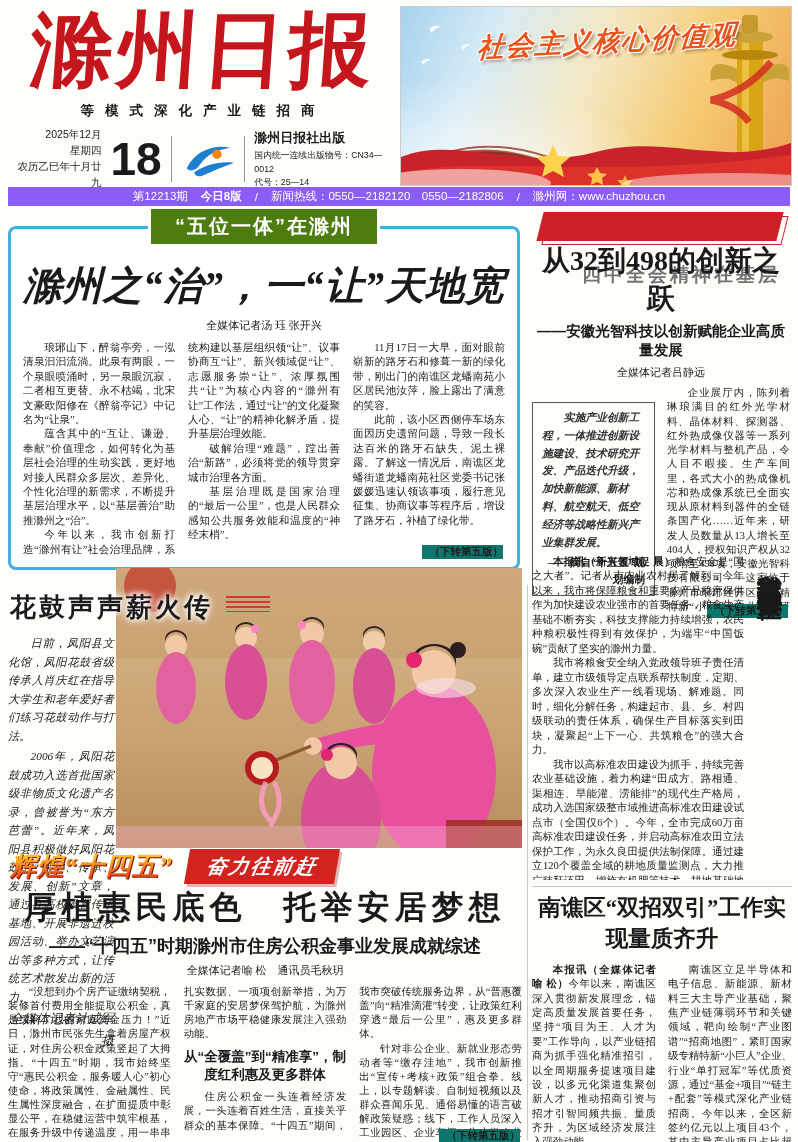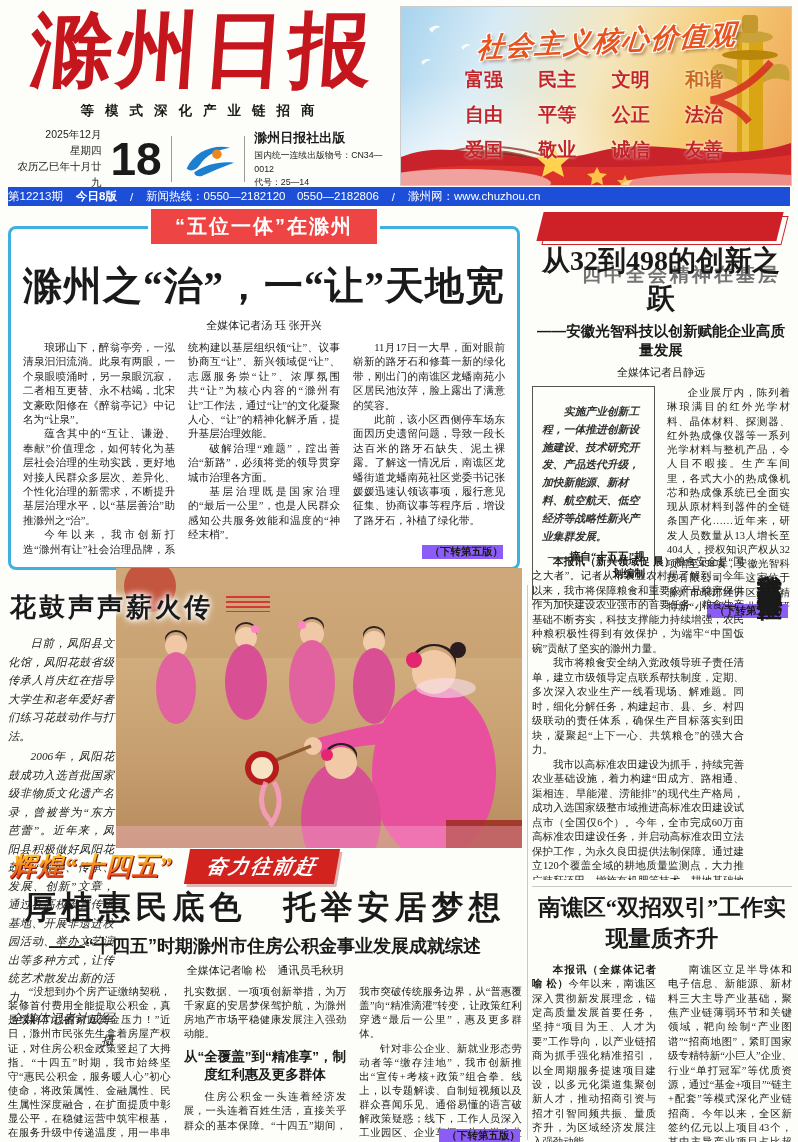"富强" div.vb-grid { html: <div> <div> <span>富强</span> <span>民主</span> <span>文明</span> <span>和谐</span> </div> <div> <span>自由</span> <span>平等</span> <span>公正</span> <span>法治</span> </div> <div> <span>爱国</span> <span>敬业</span> <span>诚信</span> <span>友善</span> </div> </div> -> none }
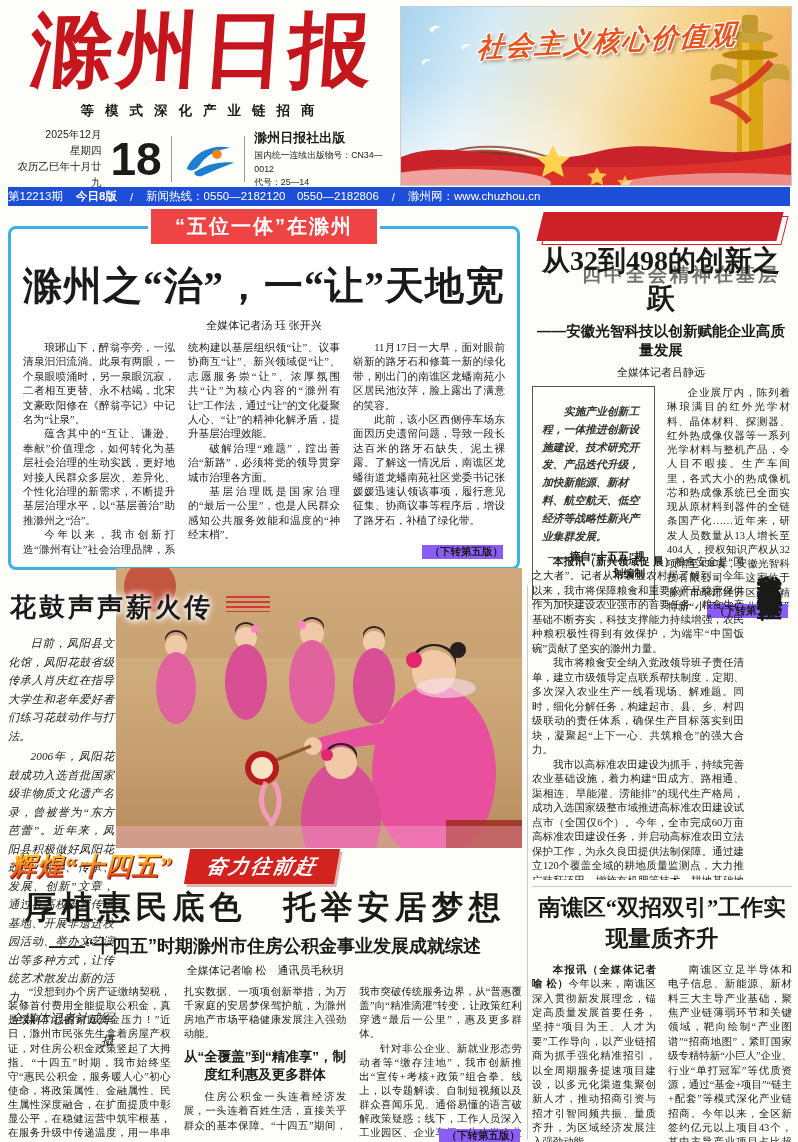"第12213期" .infobar { background: #1d4ed8 -> #8b5cf6; justify-content: none -> center }
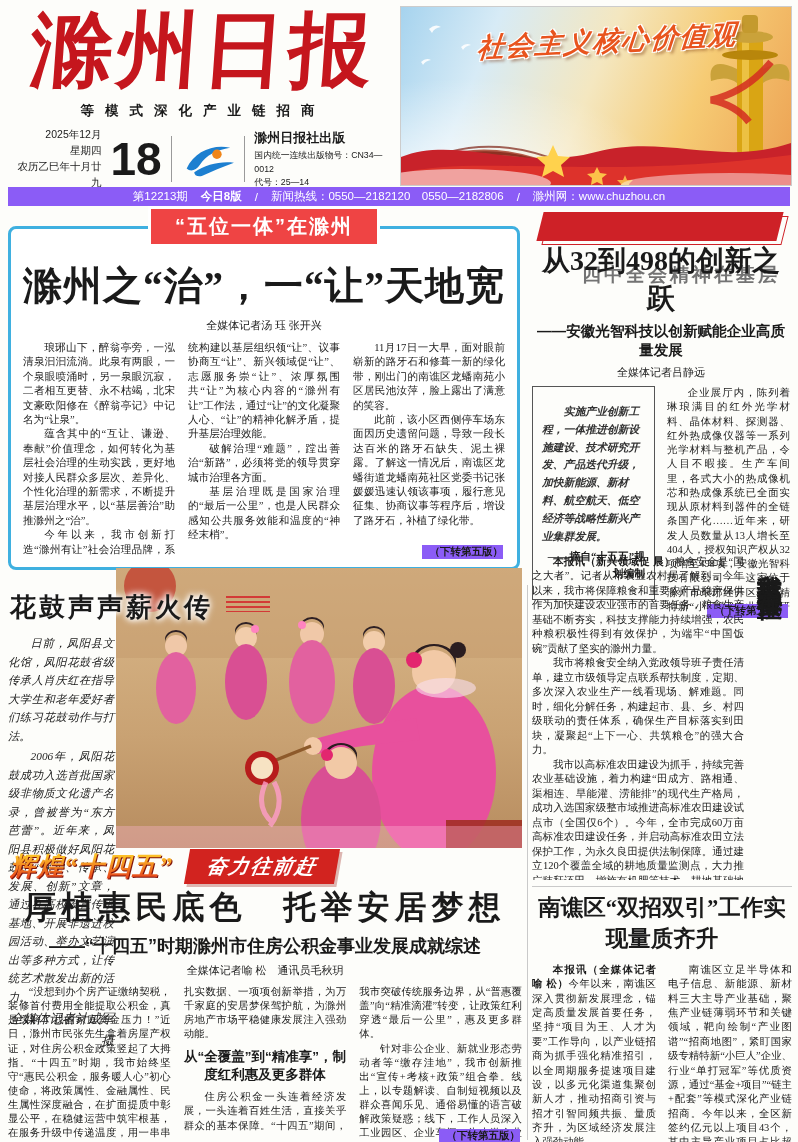"“五位一体”在滁州" .lead-tab { background: #ef4444 -> #4d7c0f }
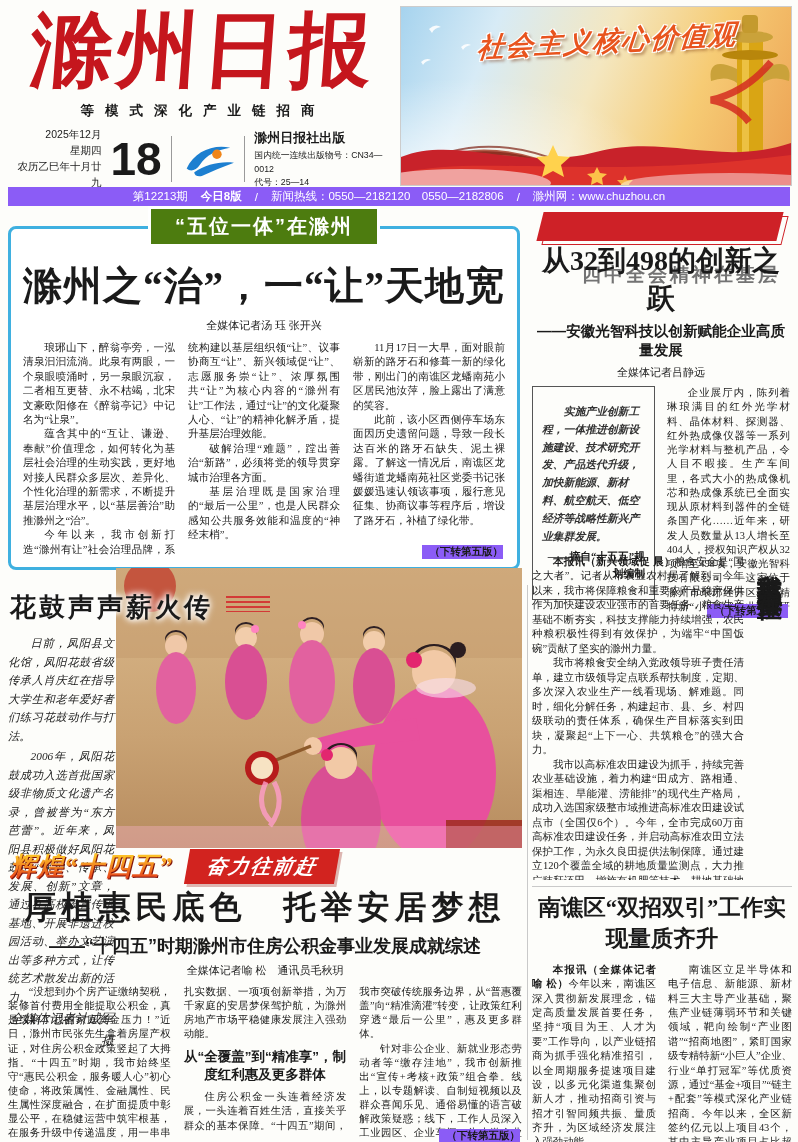"滁州之“治”，一“让”天地宽" .lead-headline { font-style: none -> italic }
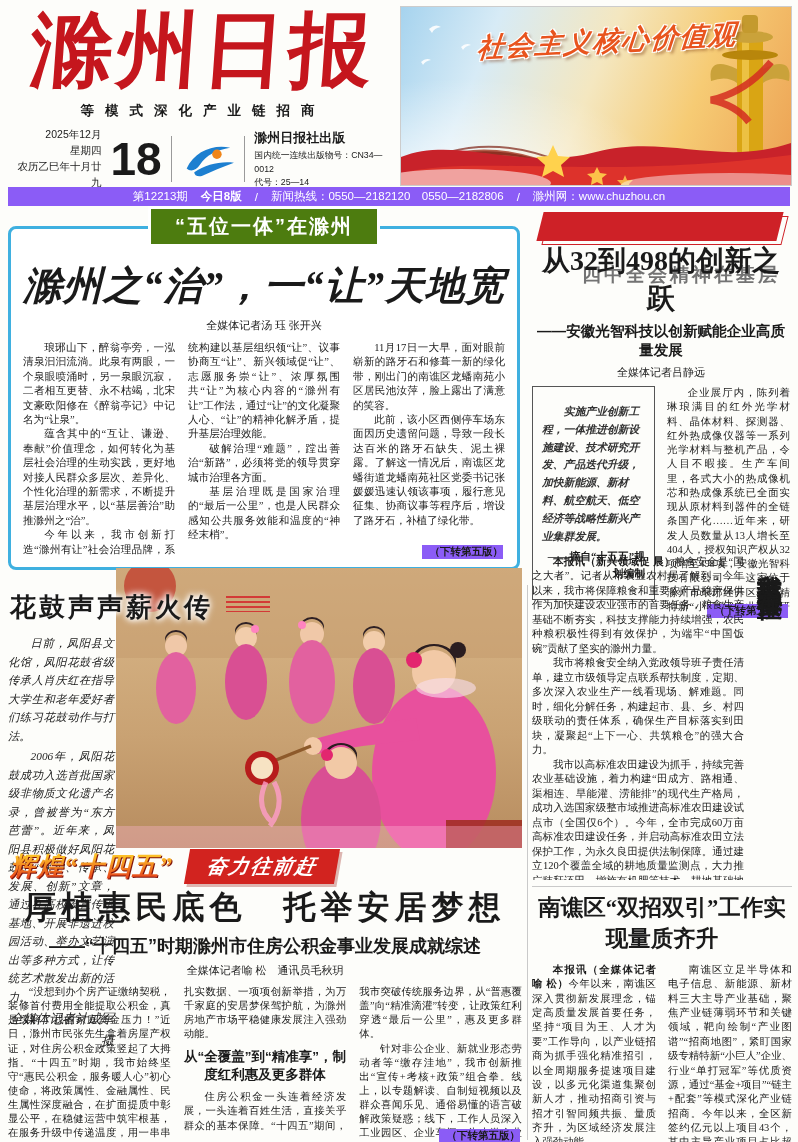"实施产业创新工程，一体推进创新设施建设、技术研究开发、产品迭代升级，加快新能源、" .quote-box { margin: 0 0 7px -> 16px 0 7px; padding: 16px 9px -> 6px 9px }
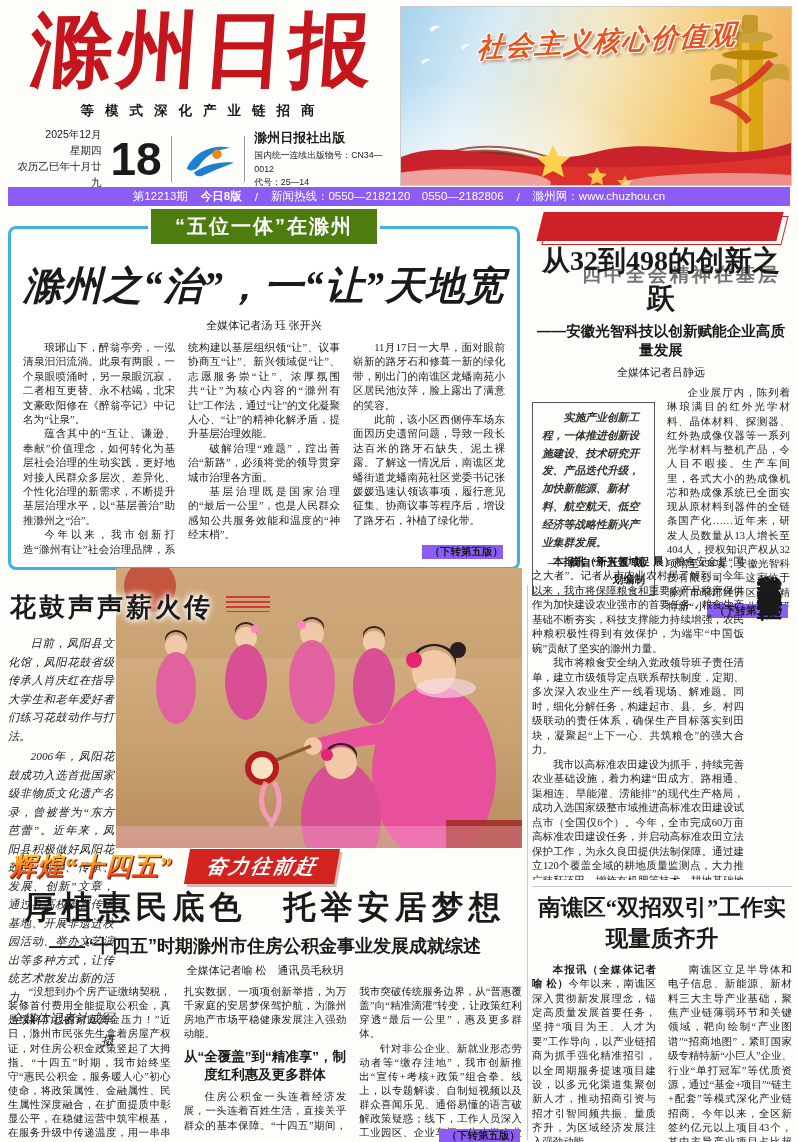"（下转第五版）" .jump-abs { background: #8b5cf6 -> #0f766e }
